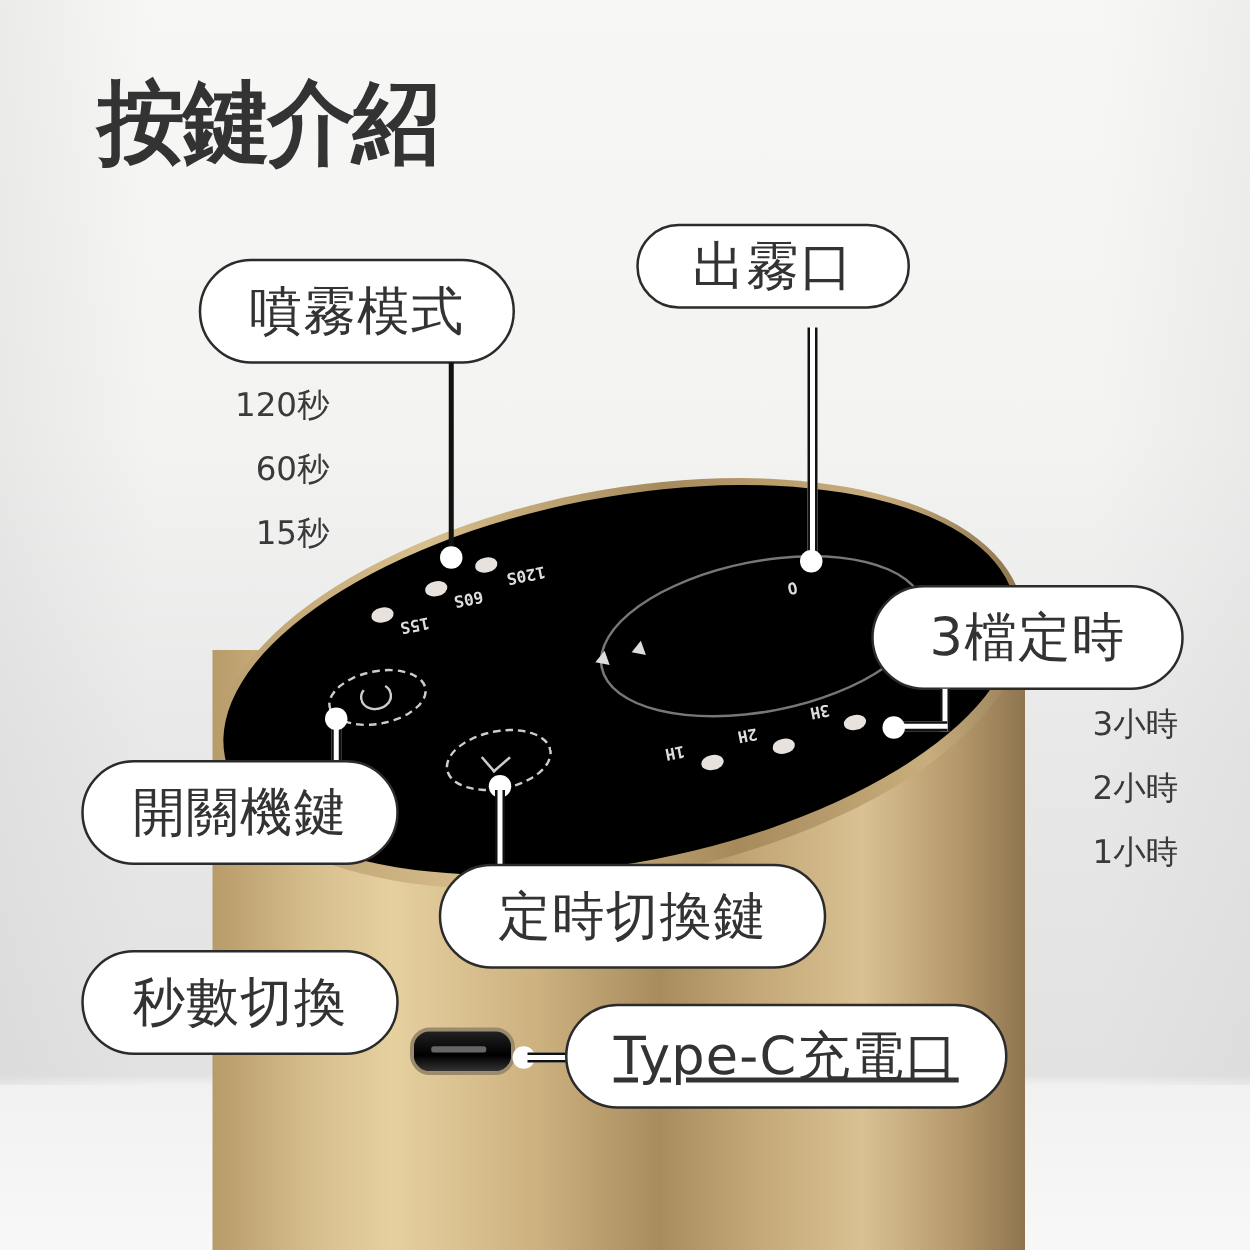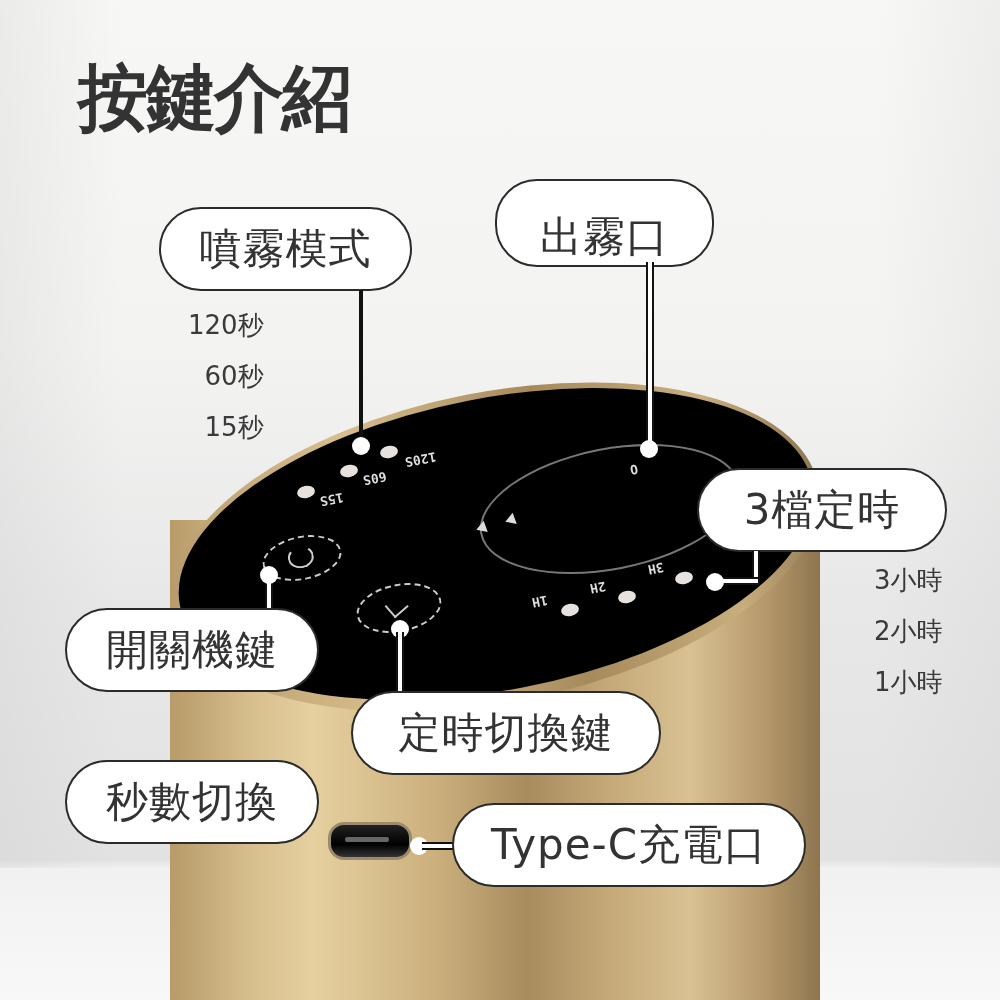"出霧口" div.pill { align-items: flex-end -> none; height: 88px -> 68px; left: 495px -> 509px }
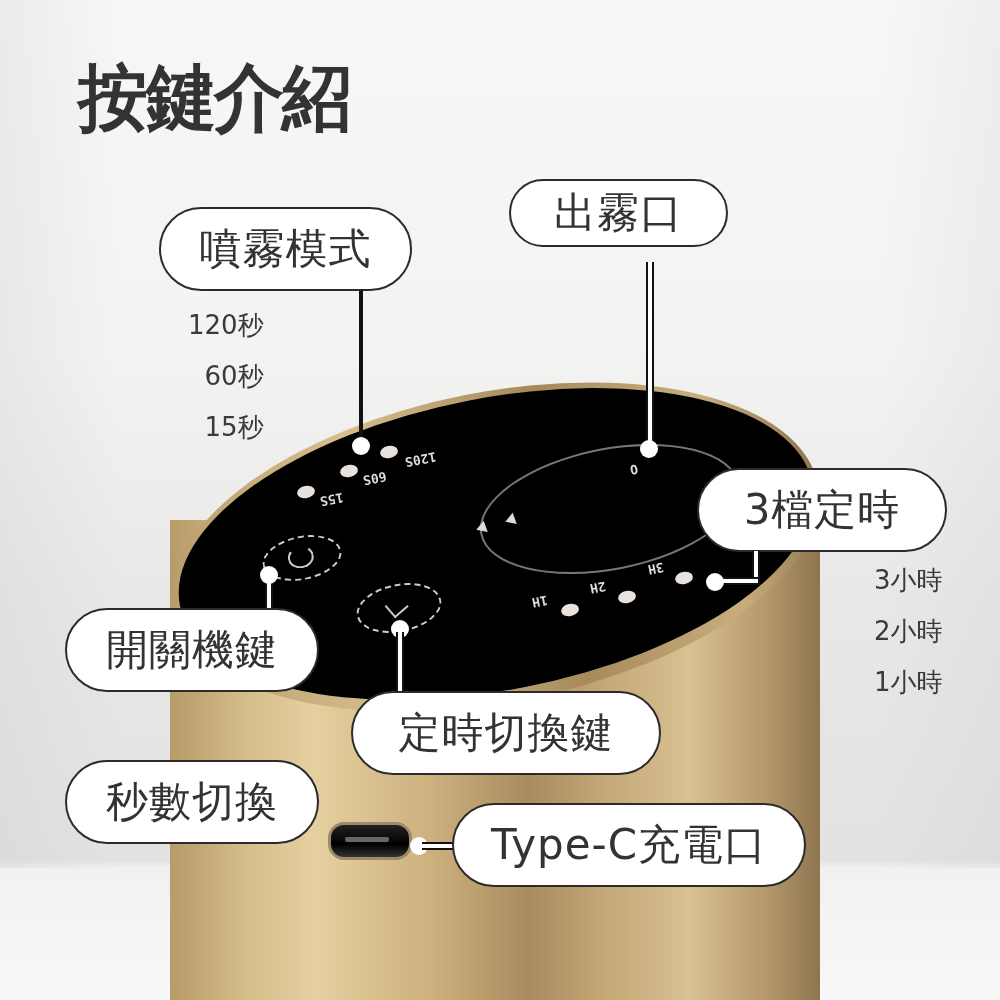"Type-C充電口" div.pill { text-decoration: none -> underline }
